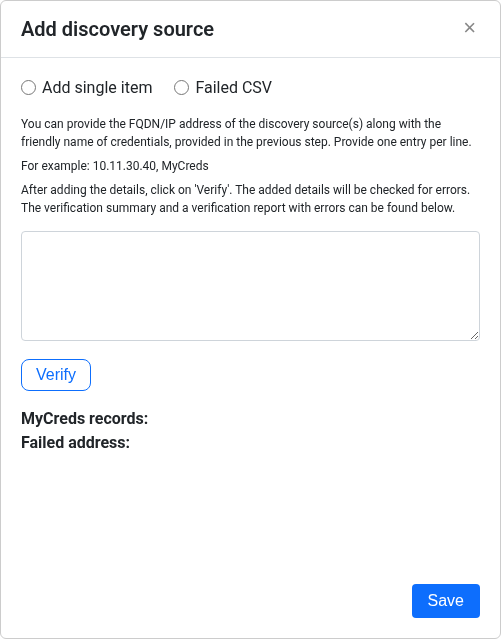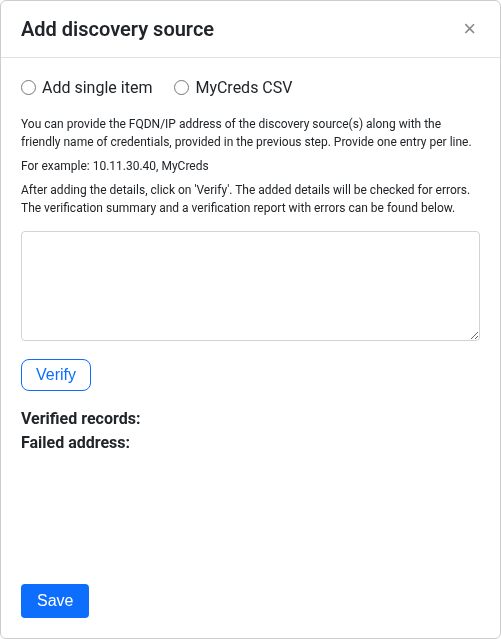"Add discovery source" .modal-header { align-items: center -> flex-start }
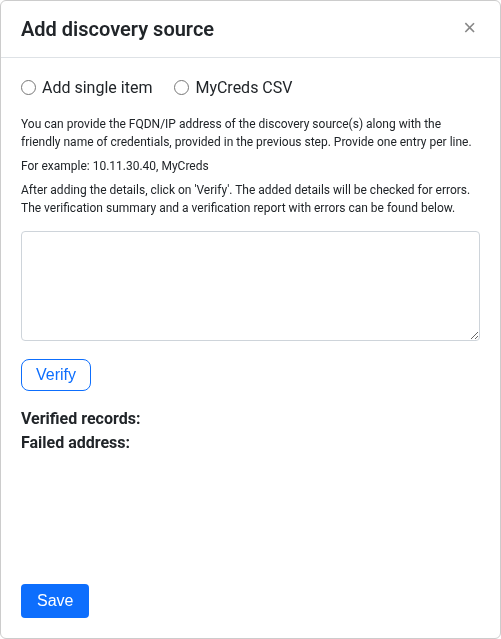"MyCreds CSV" span { text: MyCreds -> Failed }
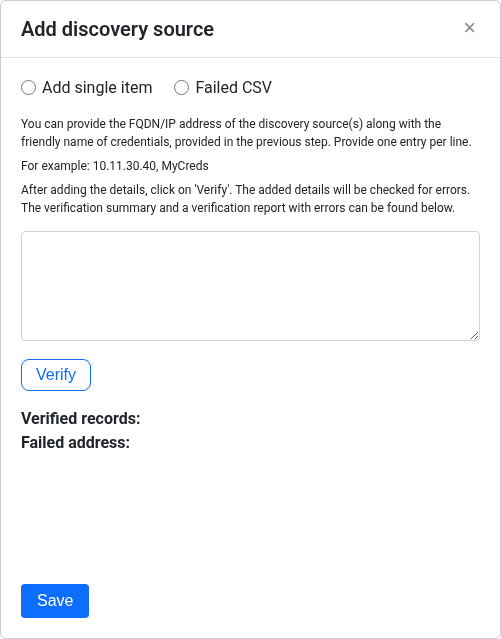"Verified records:" span { text: Verified -> MyCreds }
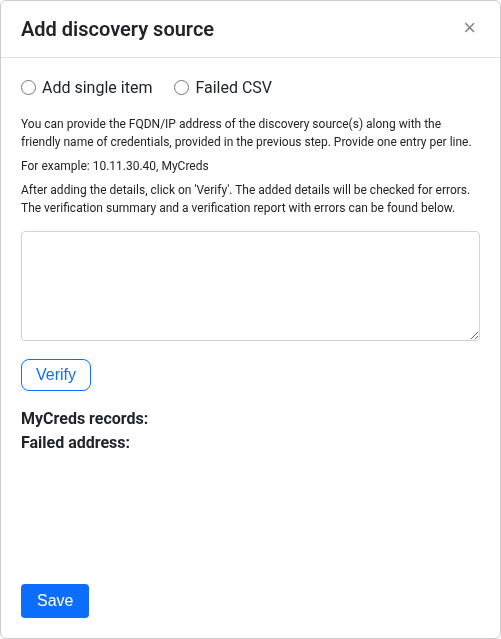"Save" .modal-footer { justify-content: flex-start -> flex-end }
